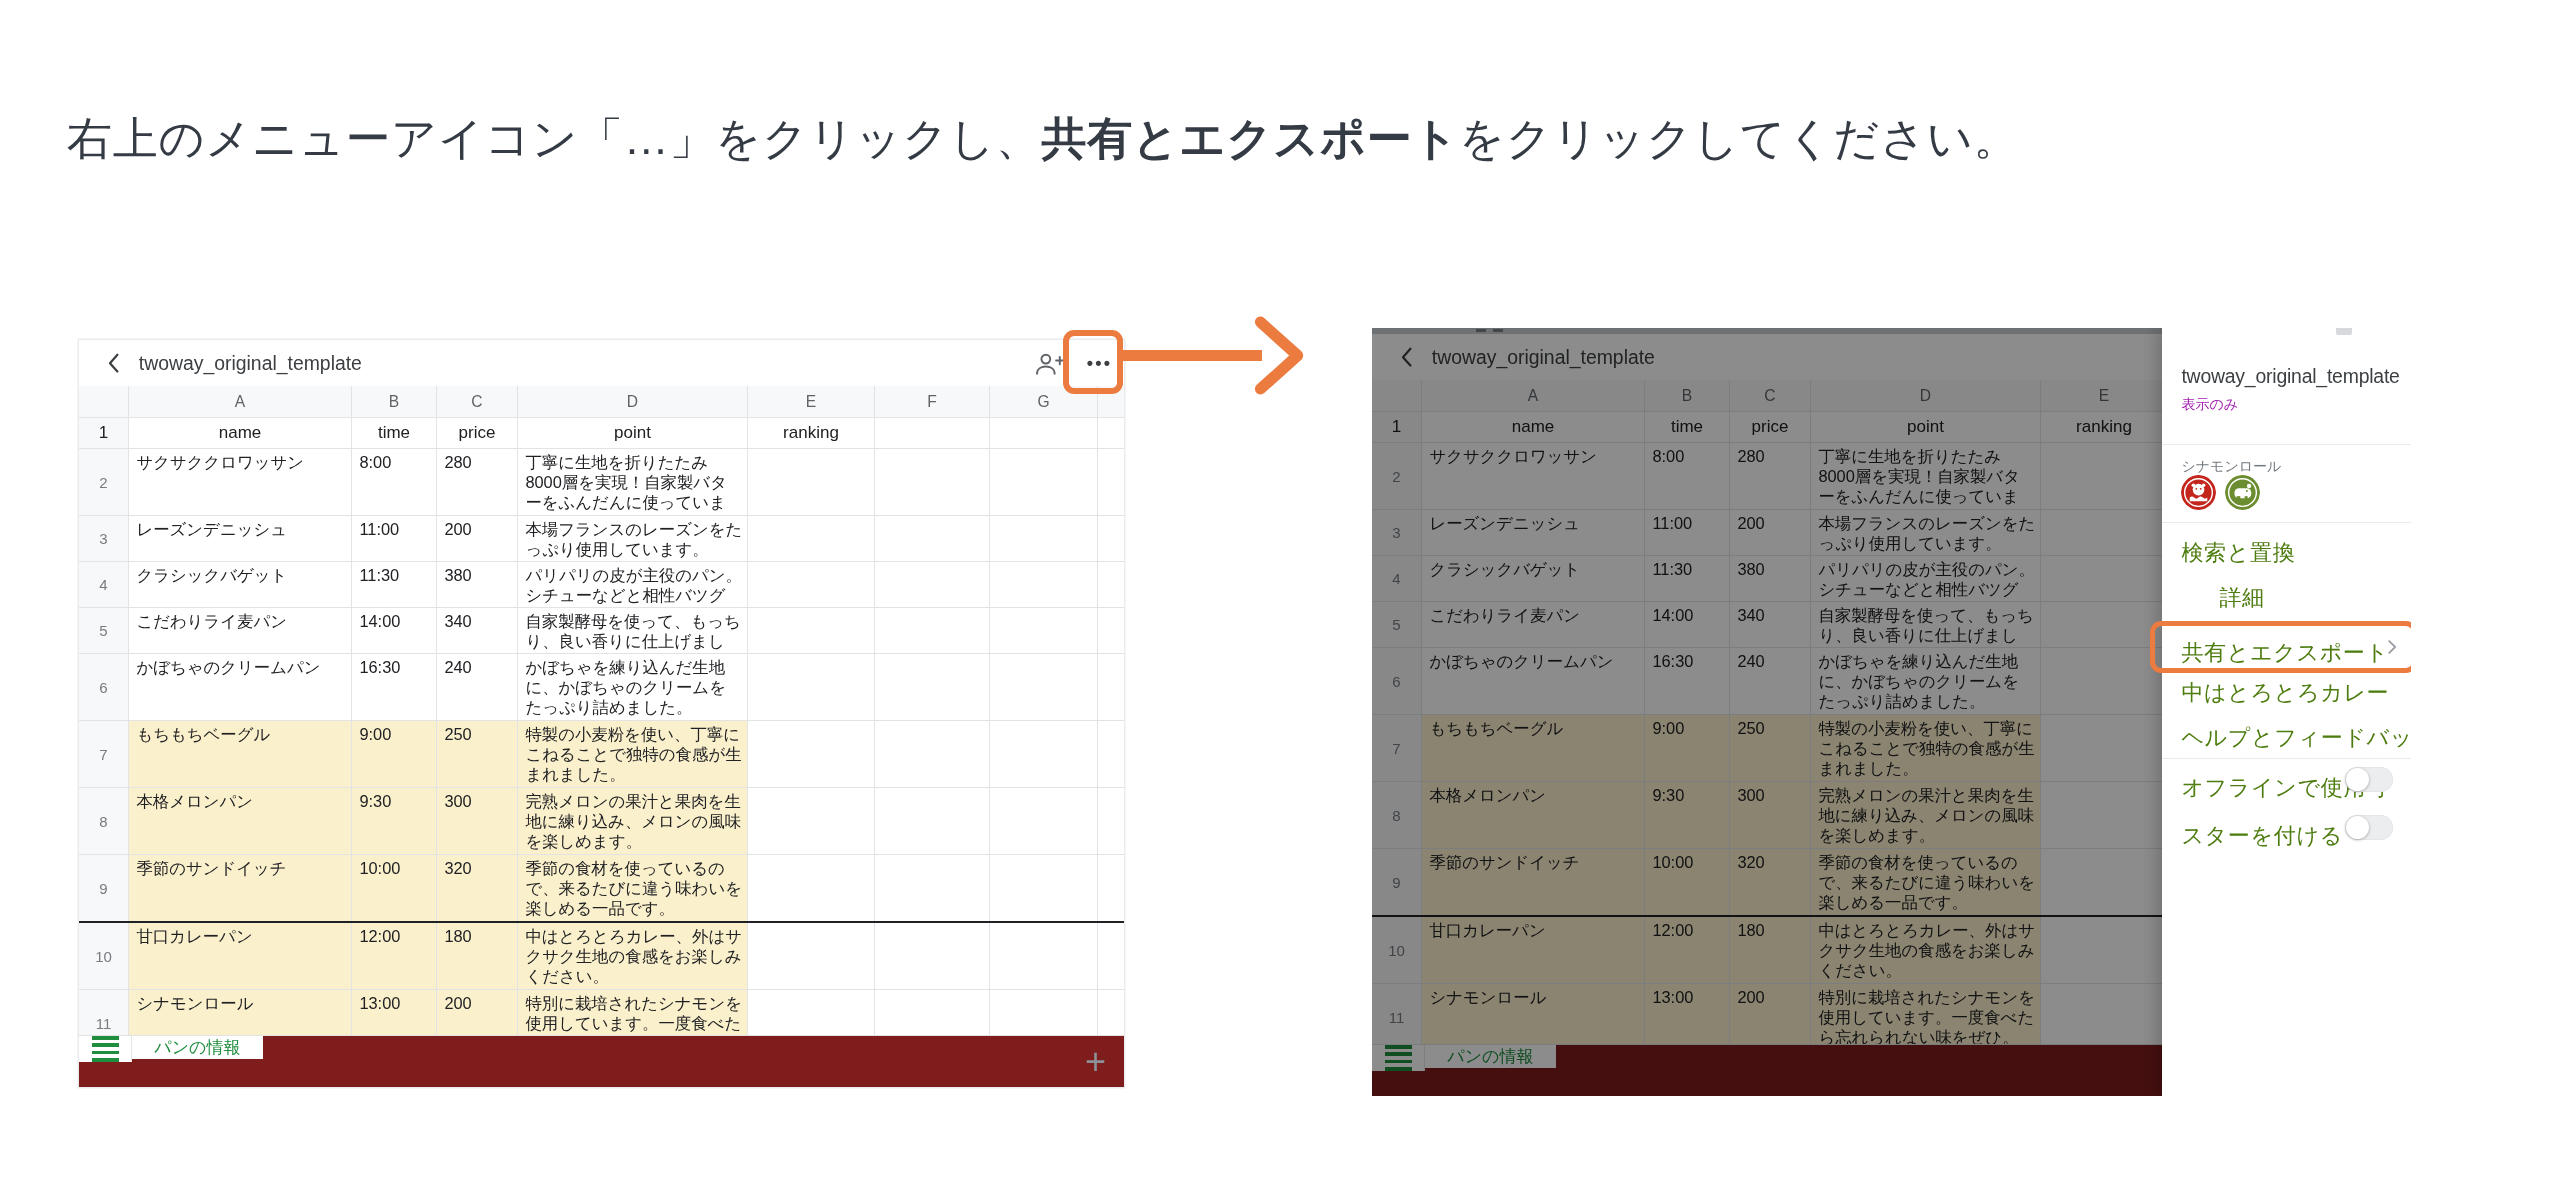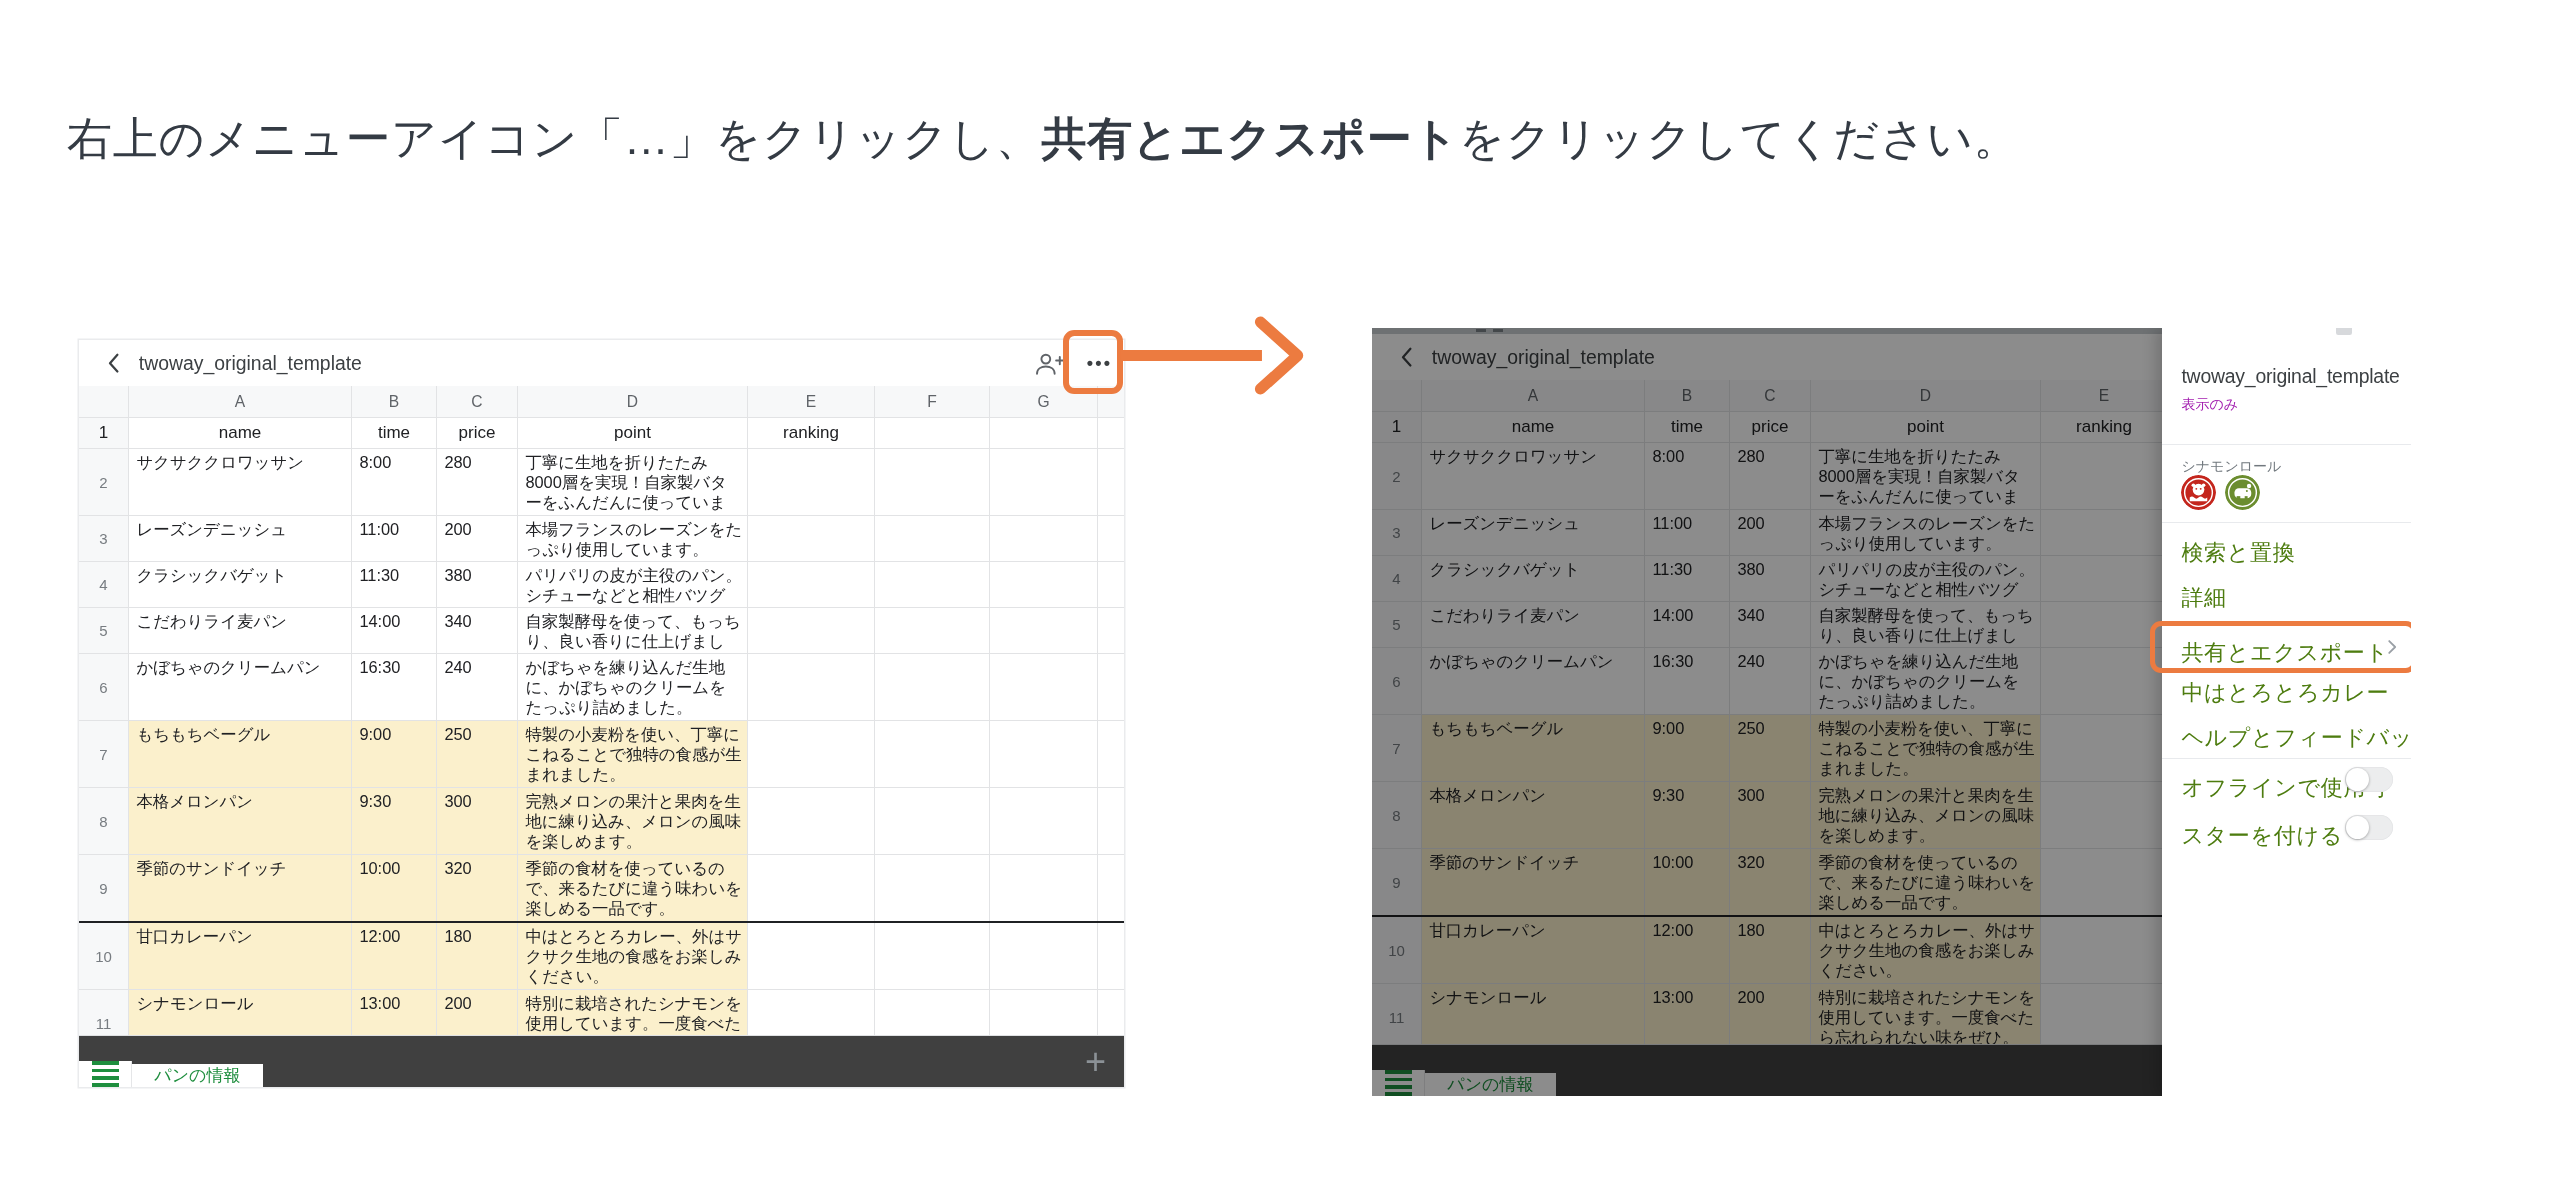"詳細" div.p-abs { margin-left: none -> 38px }
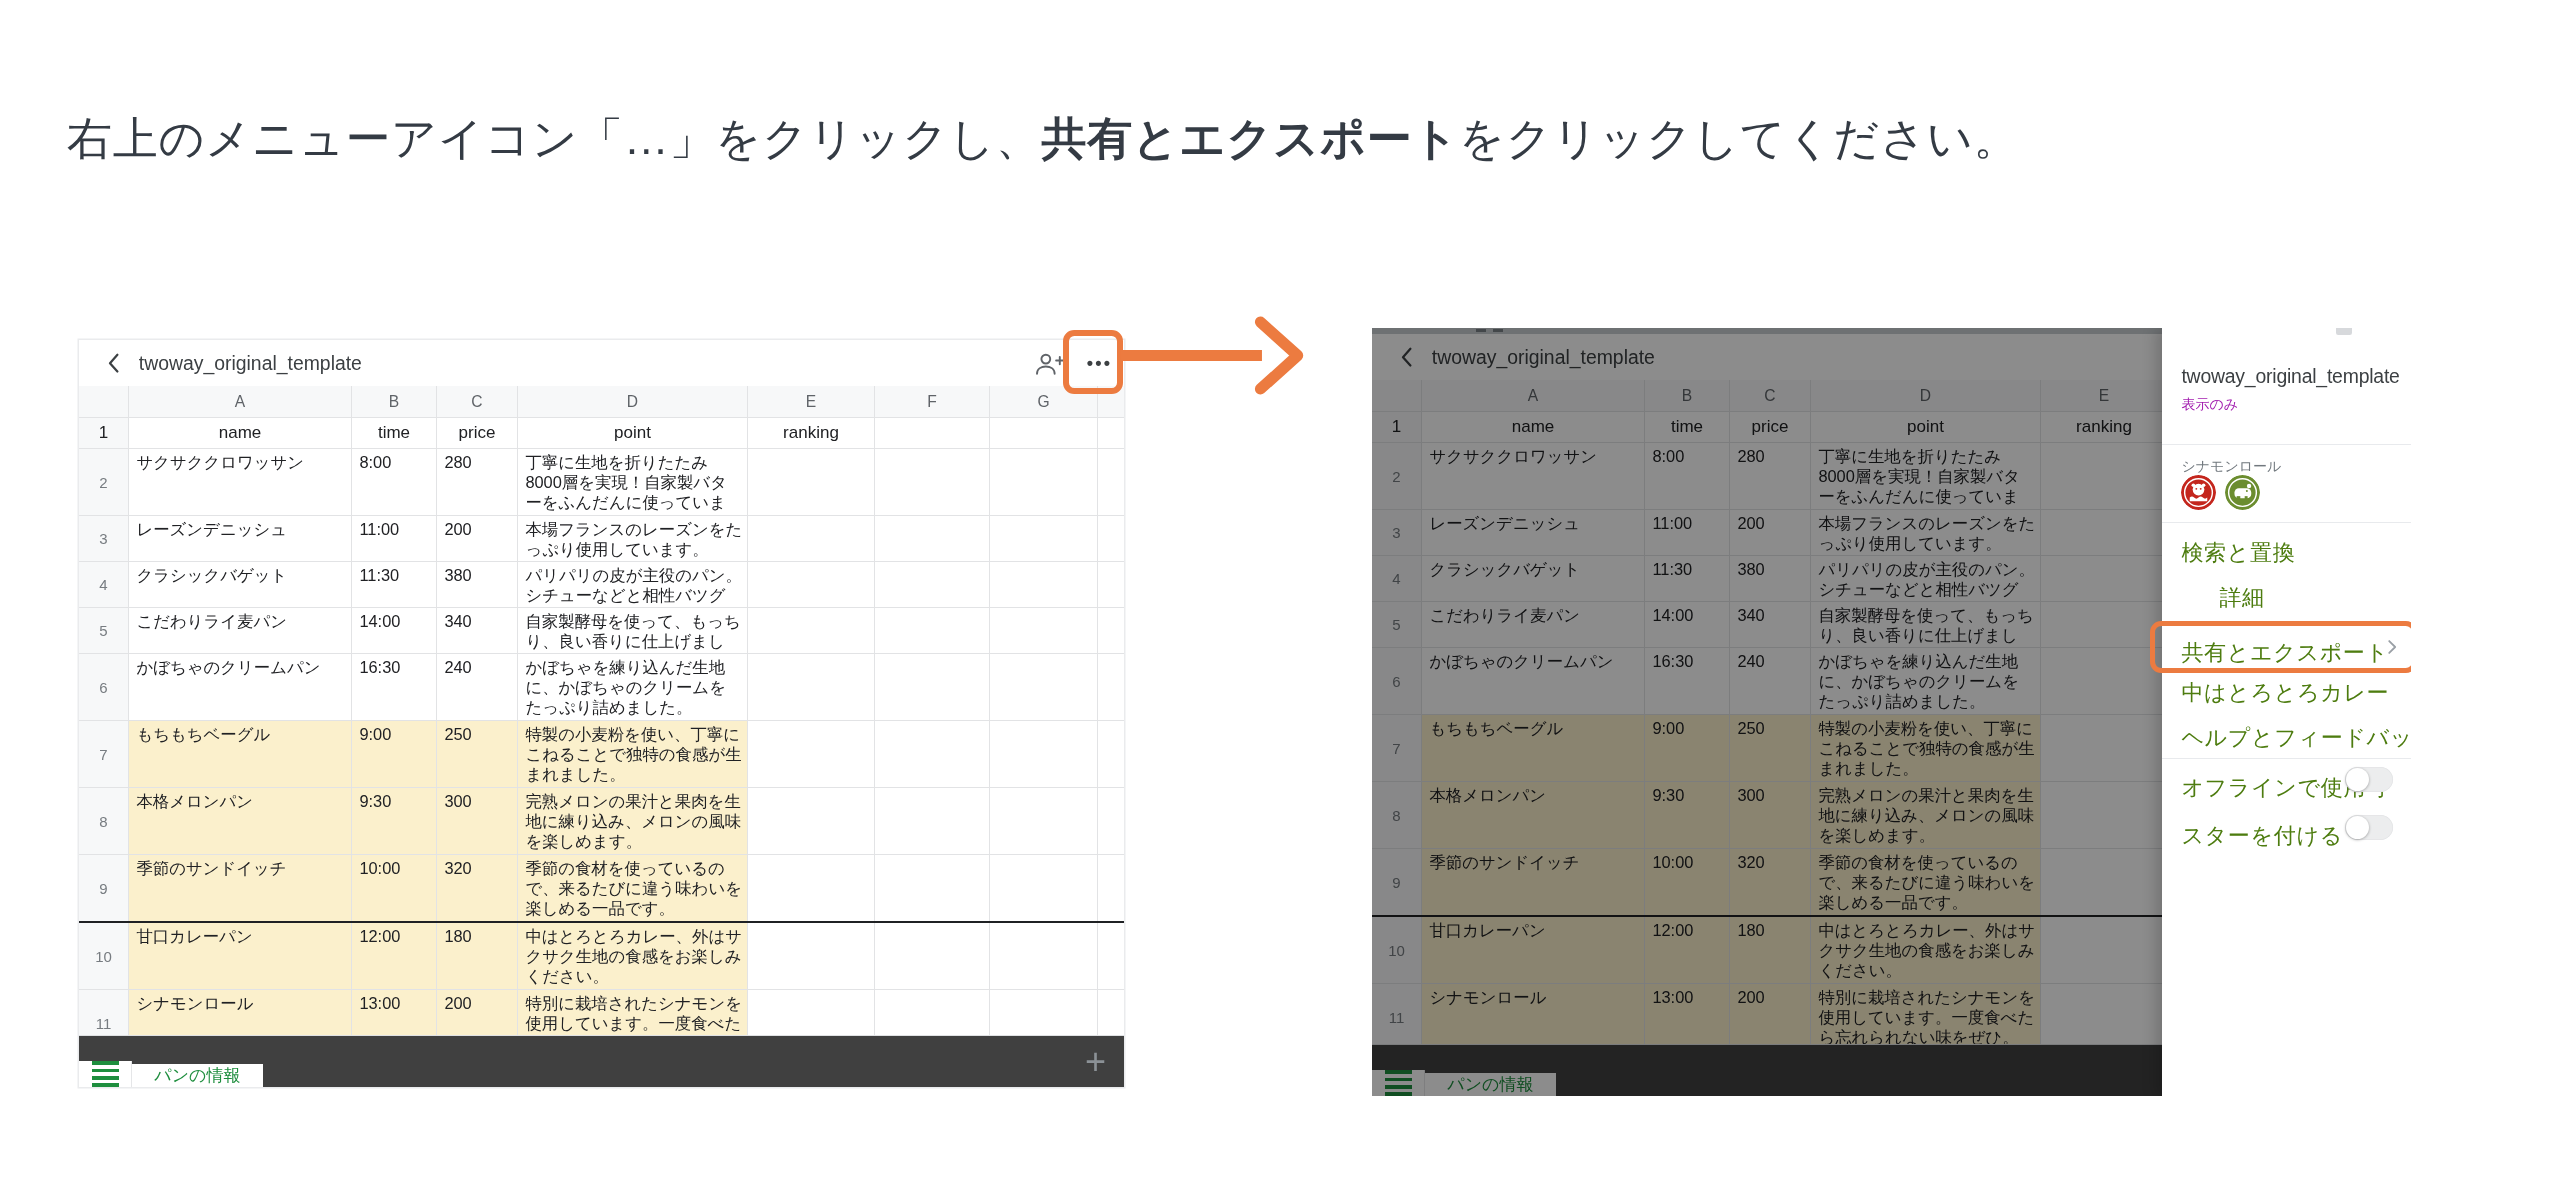"パンの情報" .tab-bar { align-items: flex-end -> flex-start; background: #404040 -> #7f1d1d }
